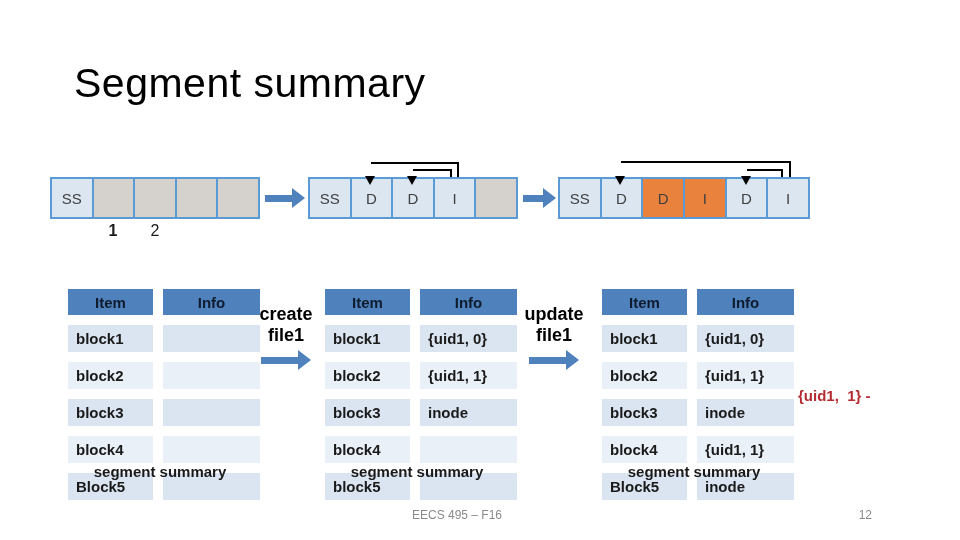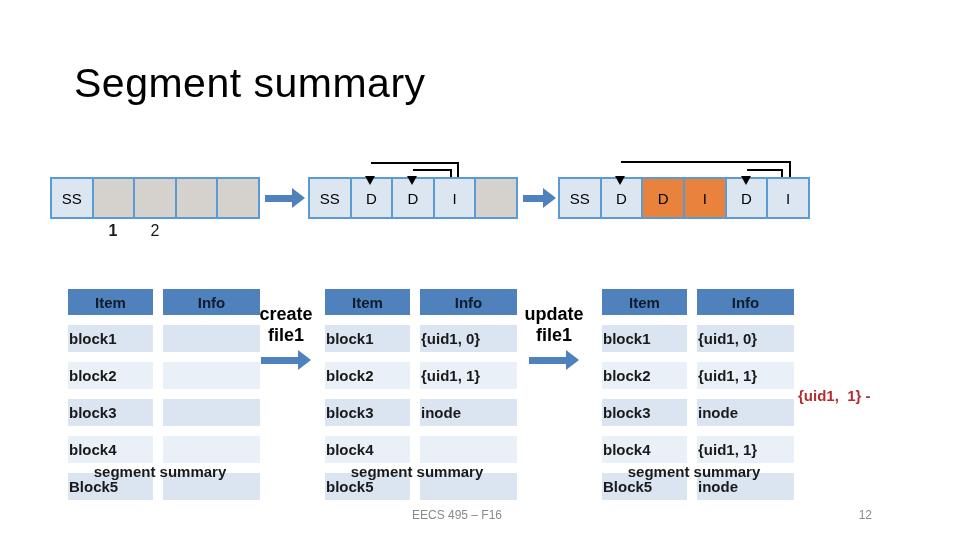"SS" .cell { color: #000000 -> #404040 }
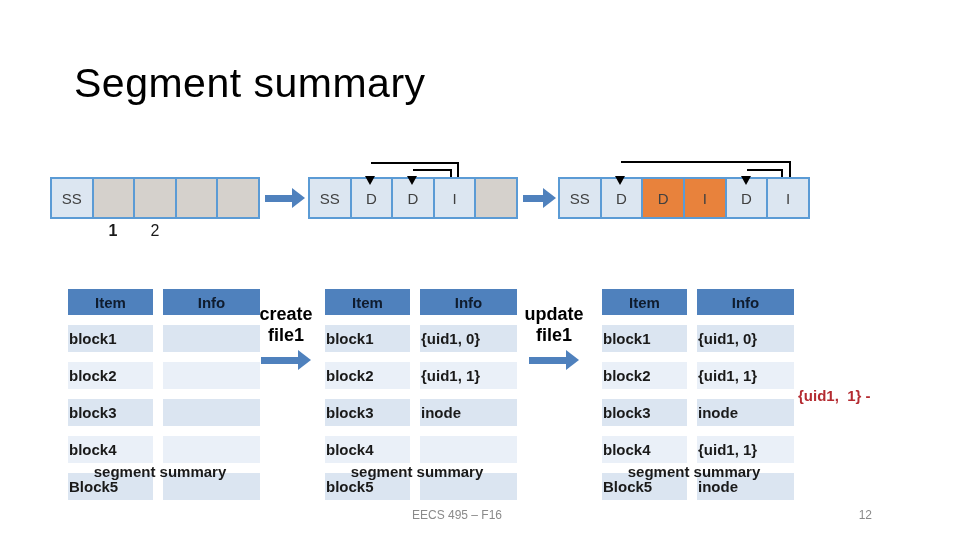"block1" .td { padding-left: 1px -> 8px }
